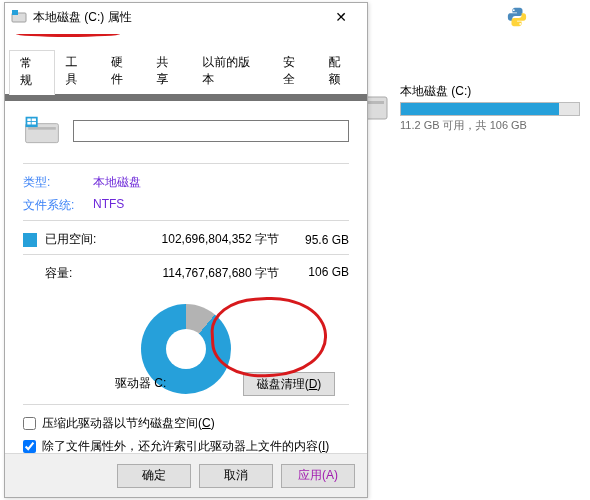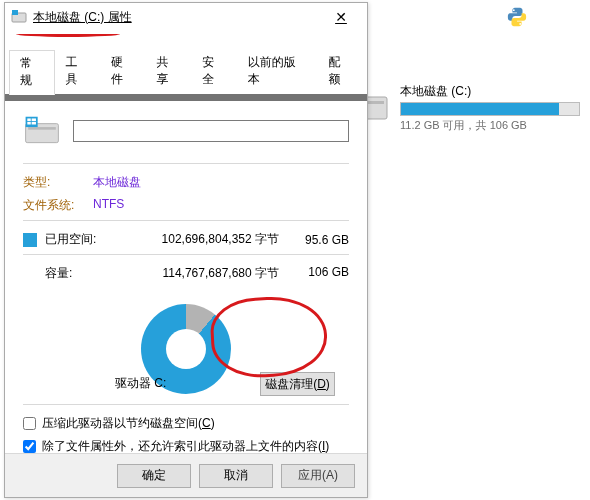"本地磁盘 (C:) 属性" .titlebar { text-decoration: underline -> none }
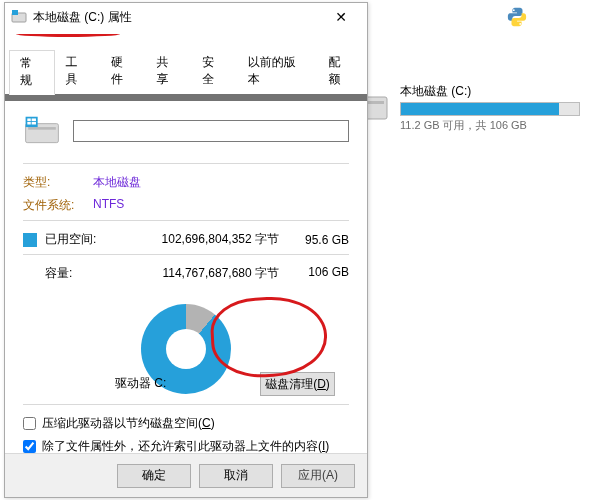"安全" div.tab { order: before "以前的版本" -> after "以前的版本" }
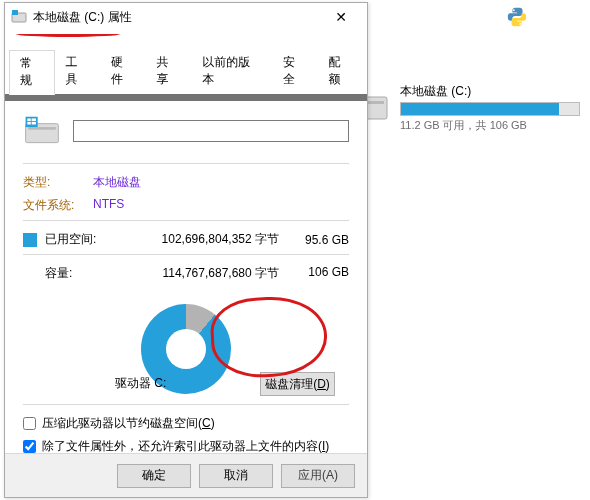"类型:" .kv-row .k { color: #a16207 -> #3b82f6 }
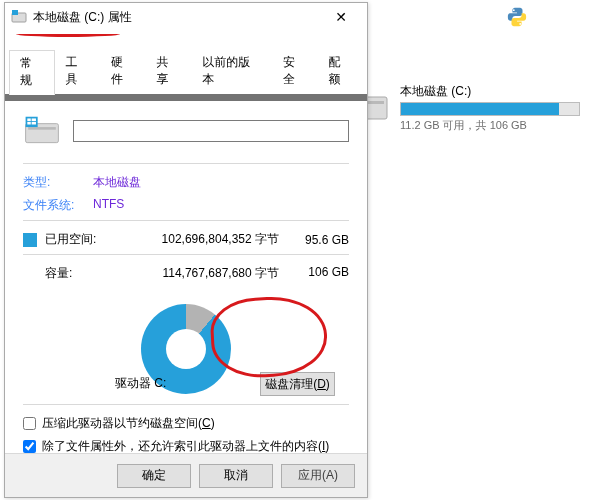"磁盘清理(D)" .cleanup-btn { width: 75px -> 92px }
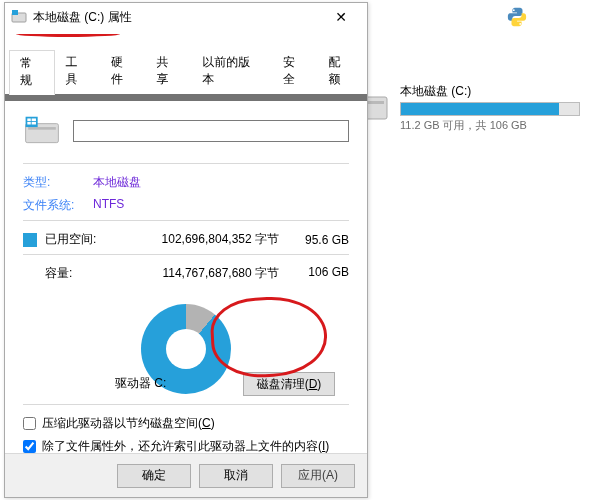"应用(A)" .footer button:disabled { color: #404040 -> #a21caf }
